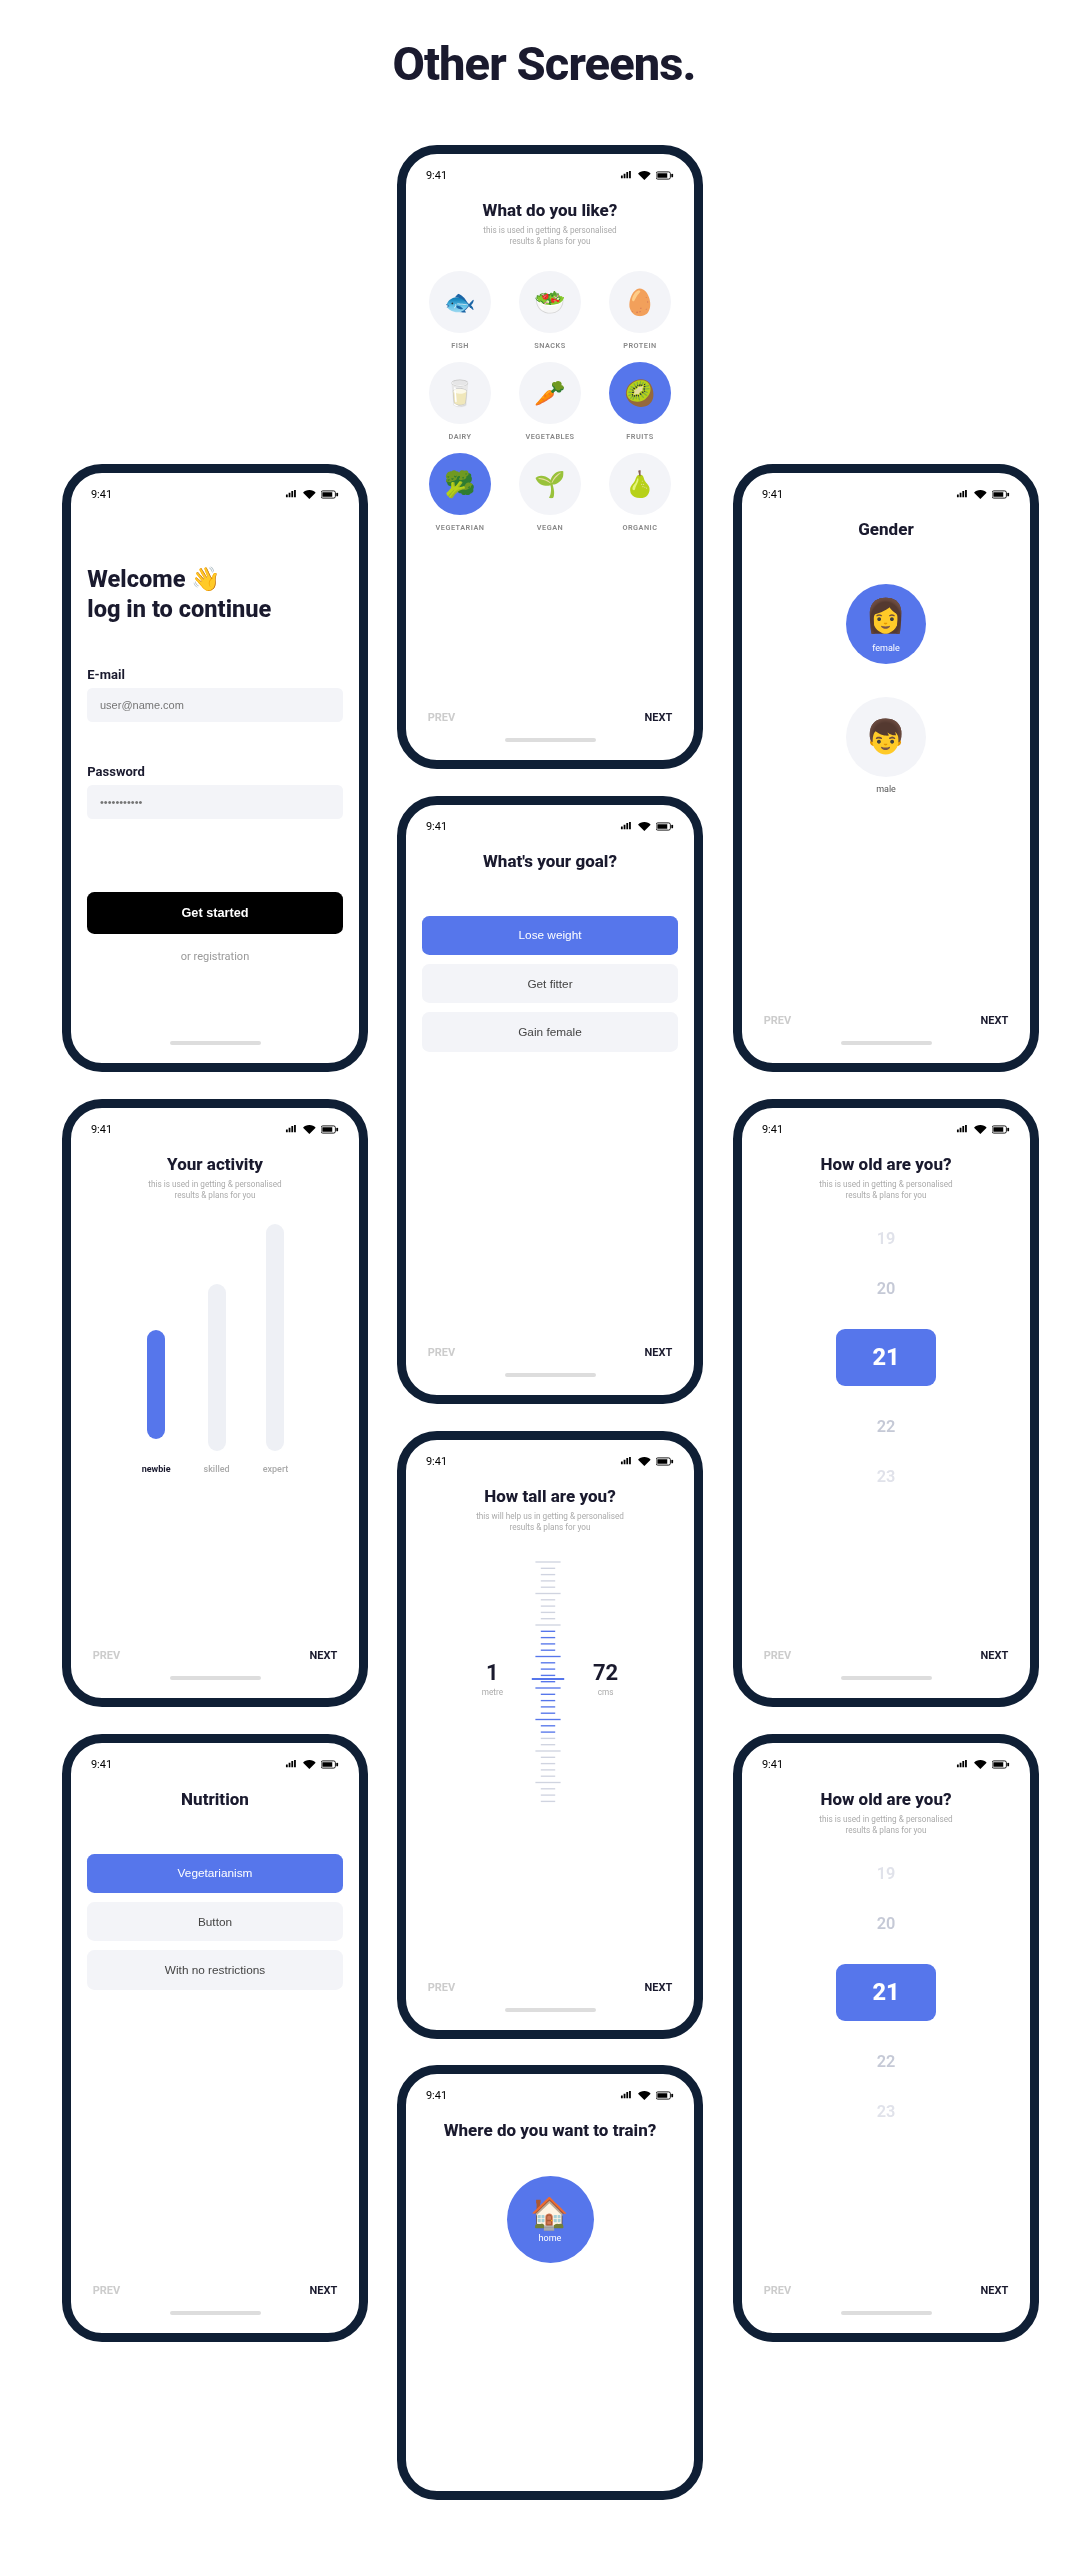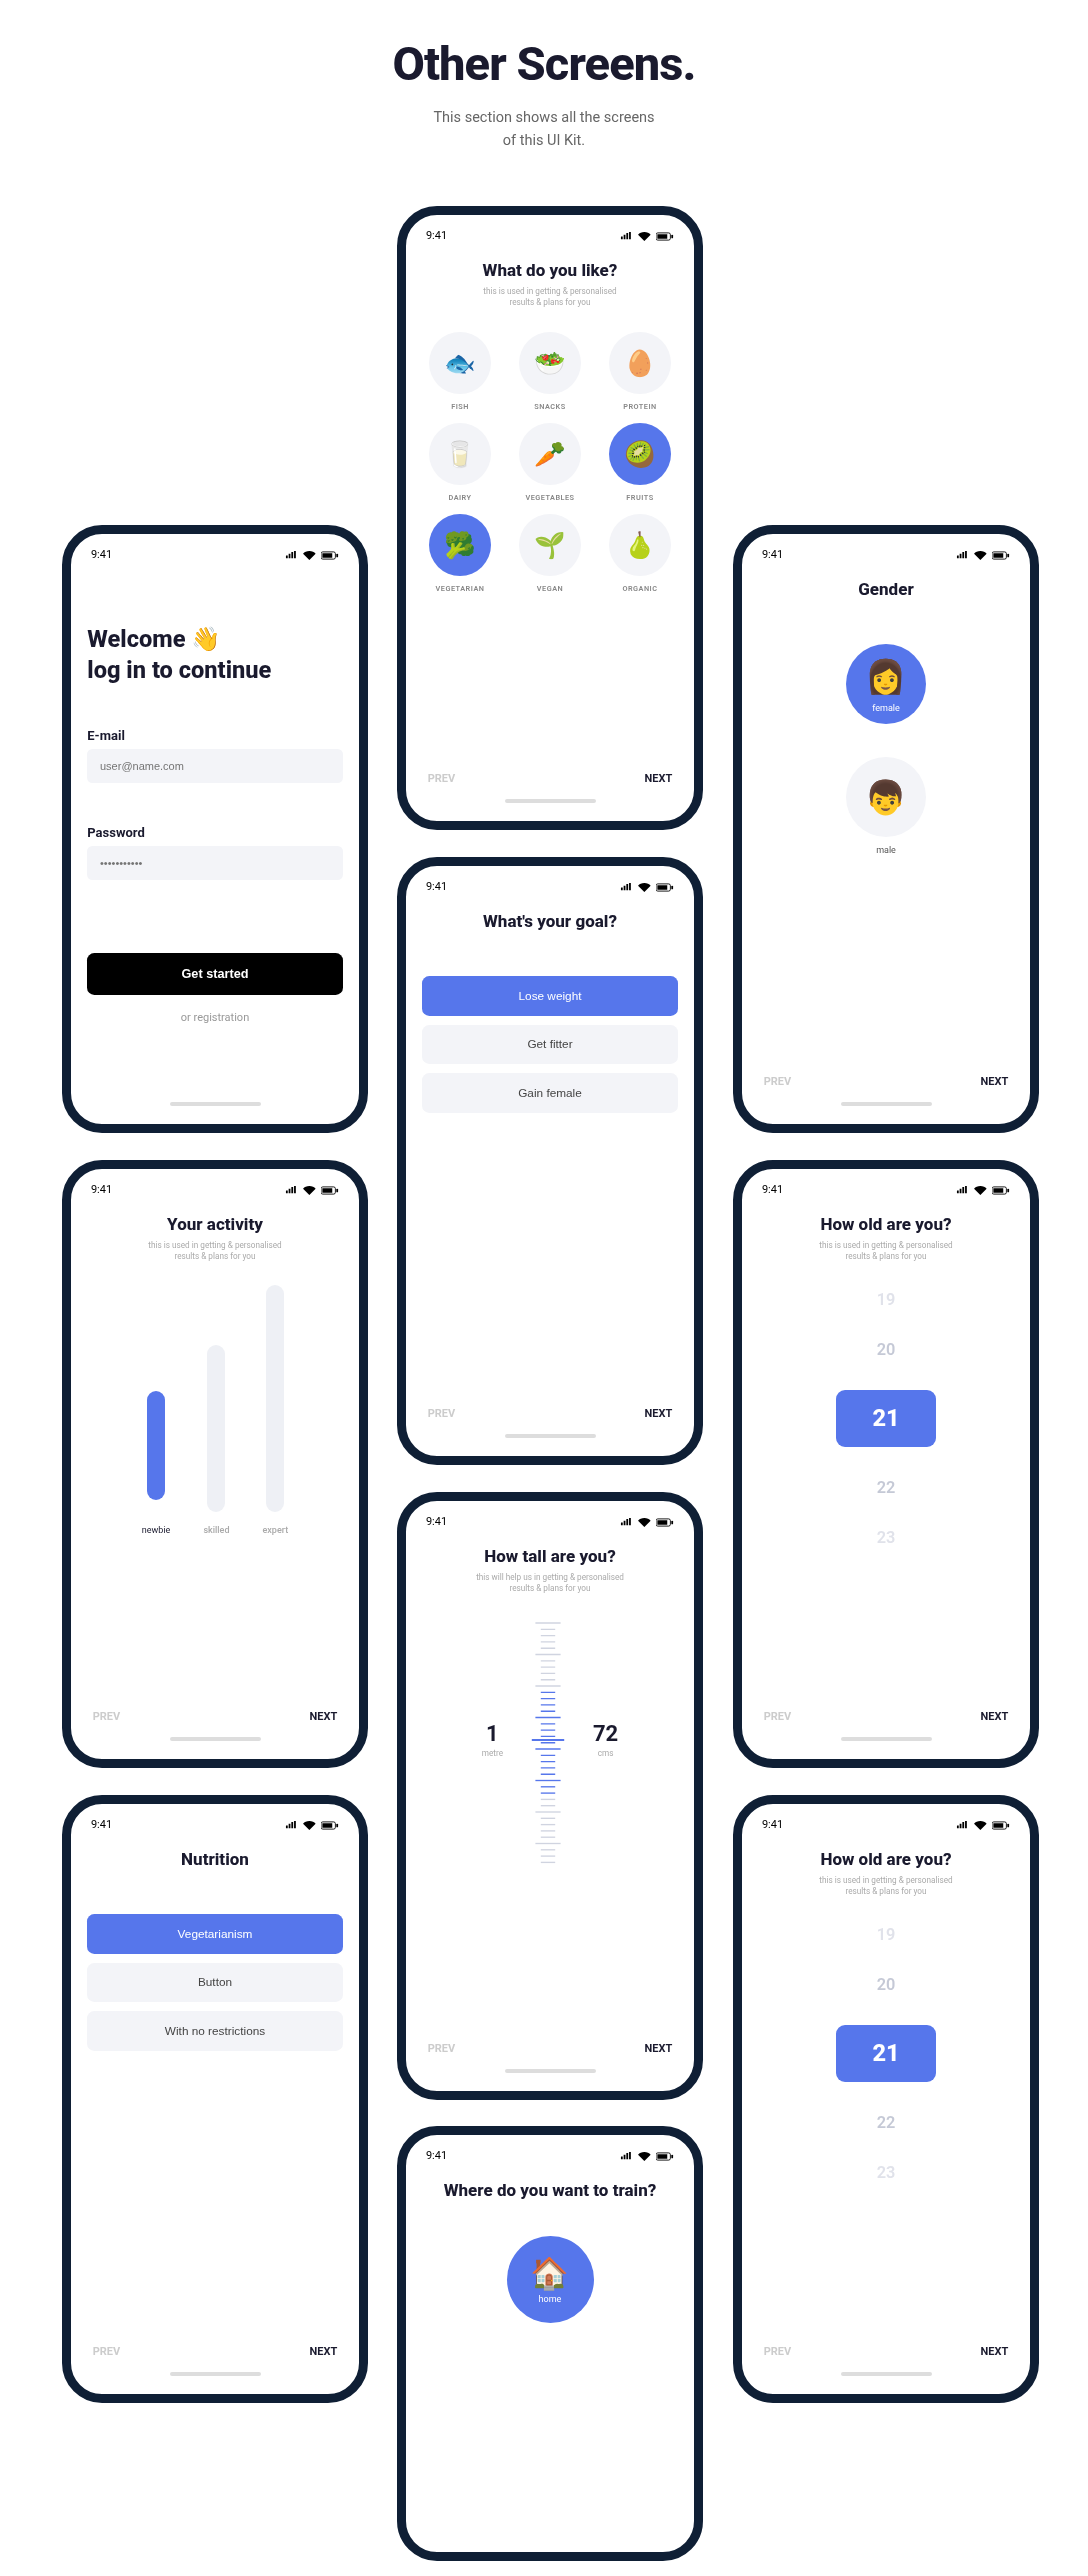"This section shows all the" p { html: <p> <span>This section shows all the screens</span><br> <span>of this UI Kit.</span> </p> -> none }
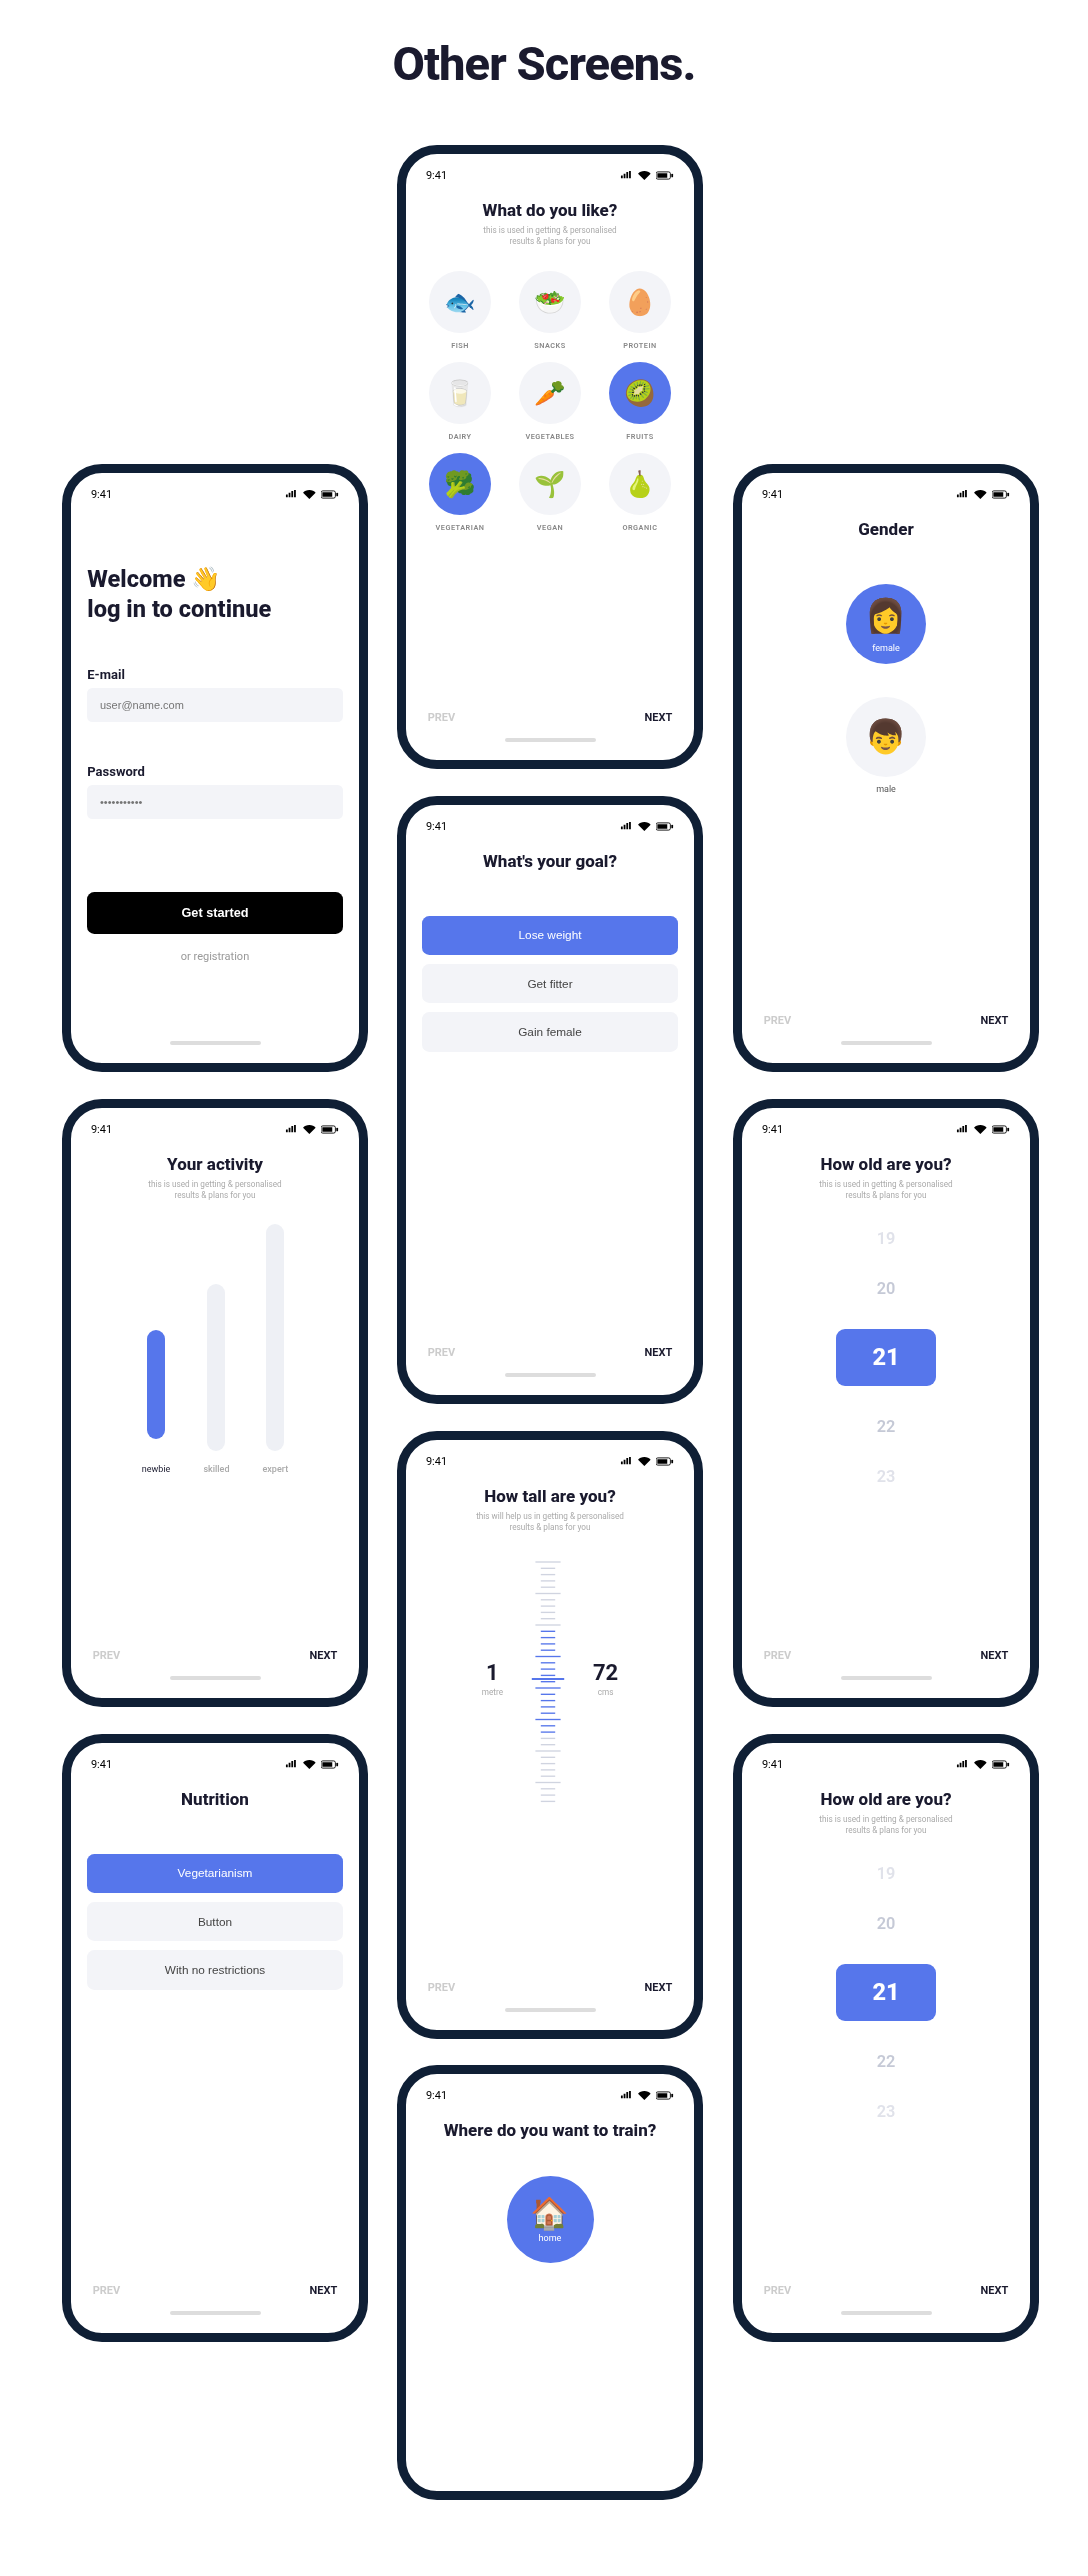"newbie" .abar .blabel.sel { font-weight: 400 -> 700 }
